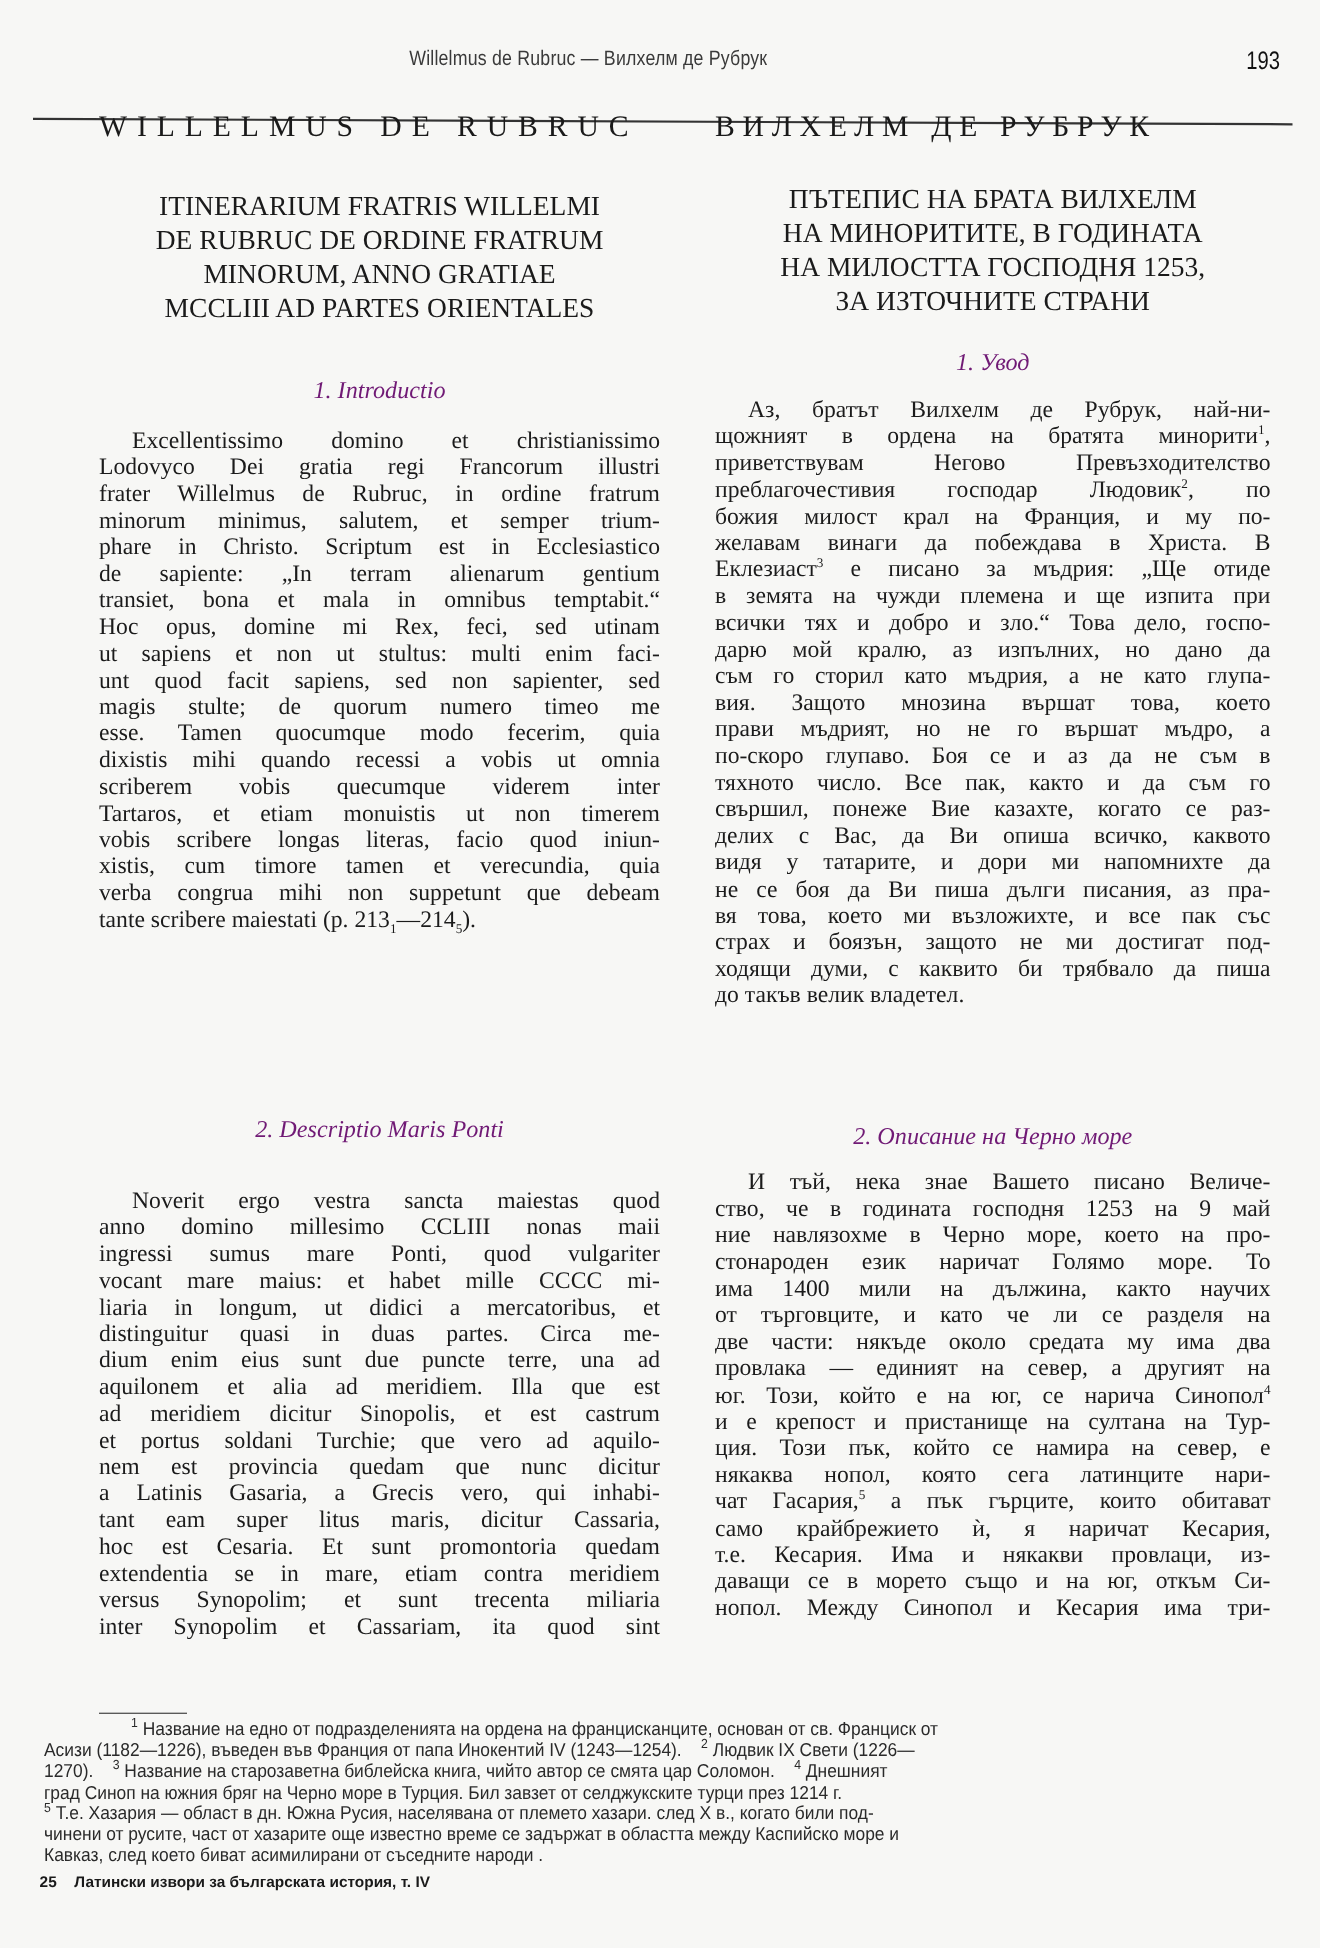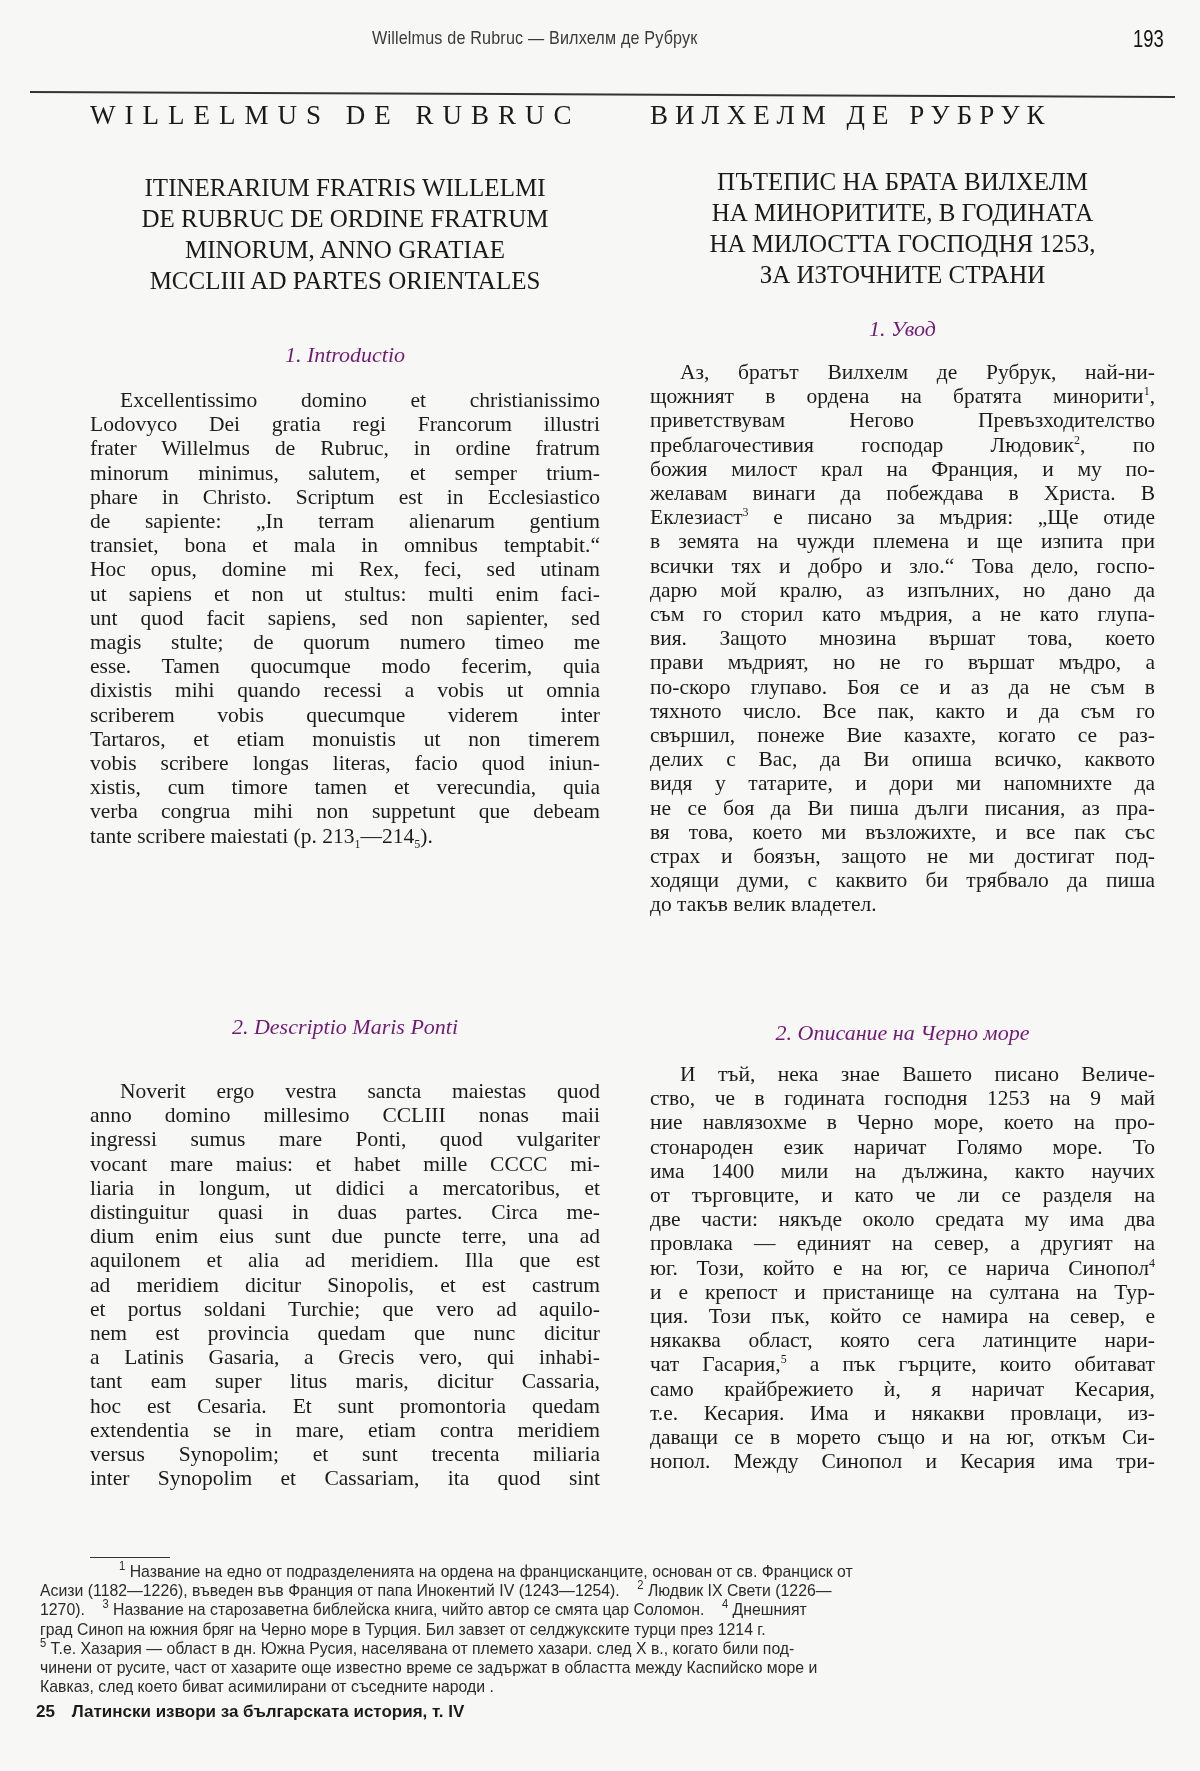"Willelmus de Rubruc — Вилхелм" .running-head { top: 24px -> 40px }
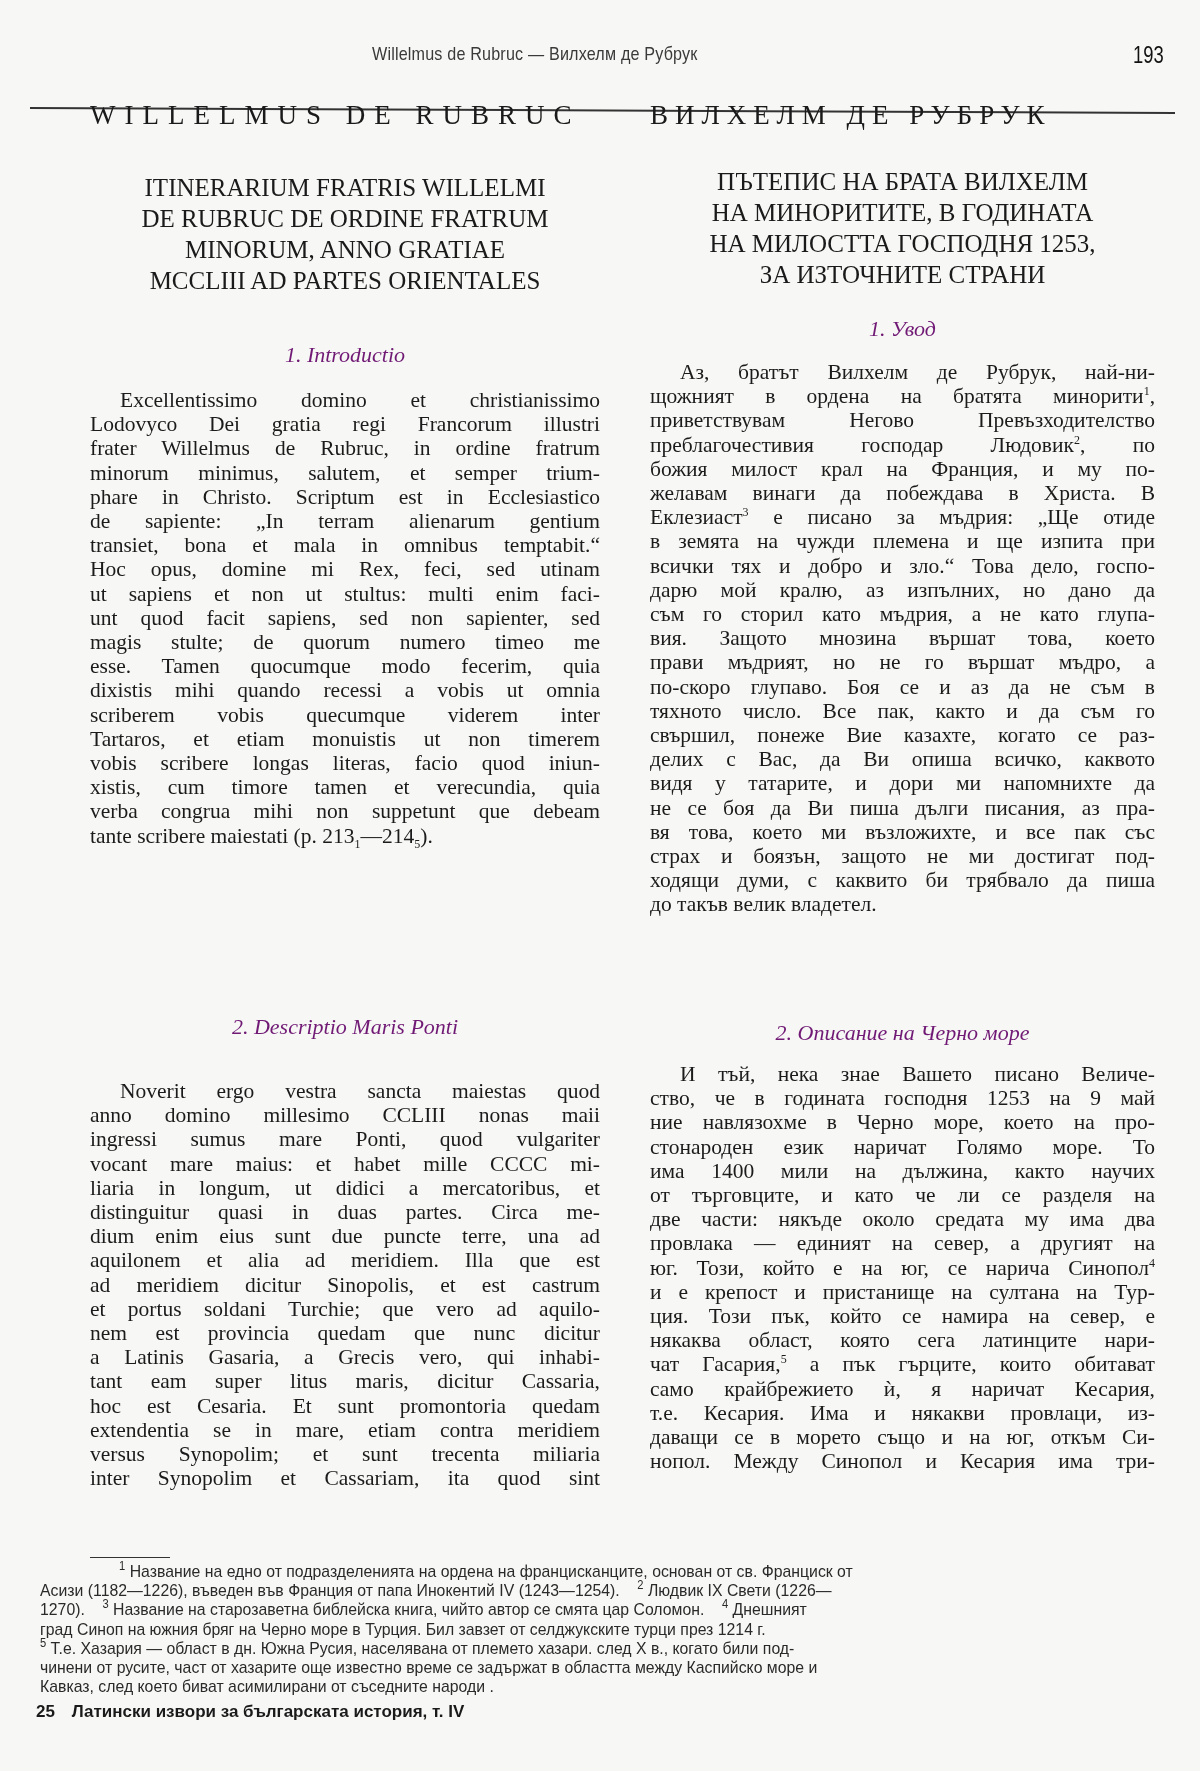"някаква област, която сега латинците" span.line { text: област -> нопол }
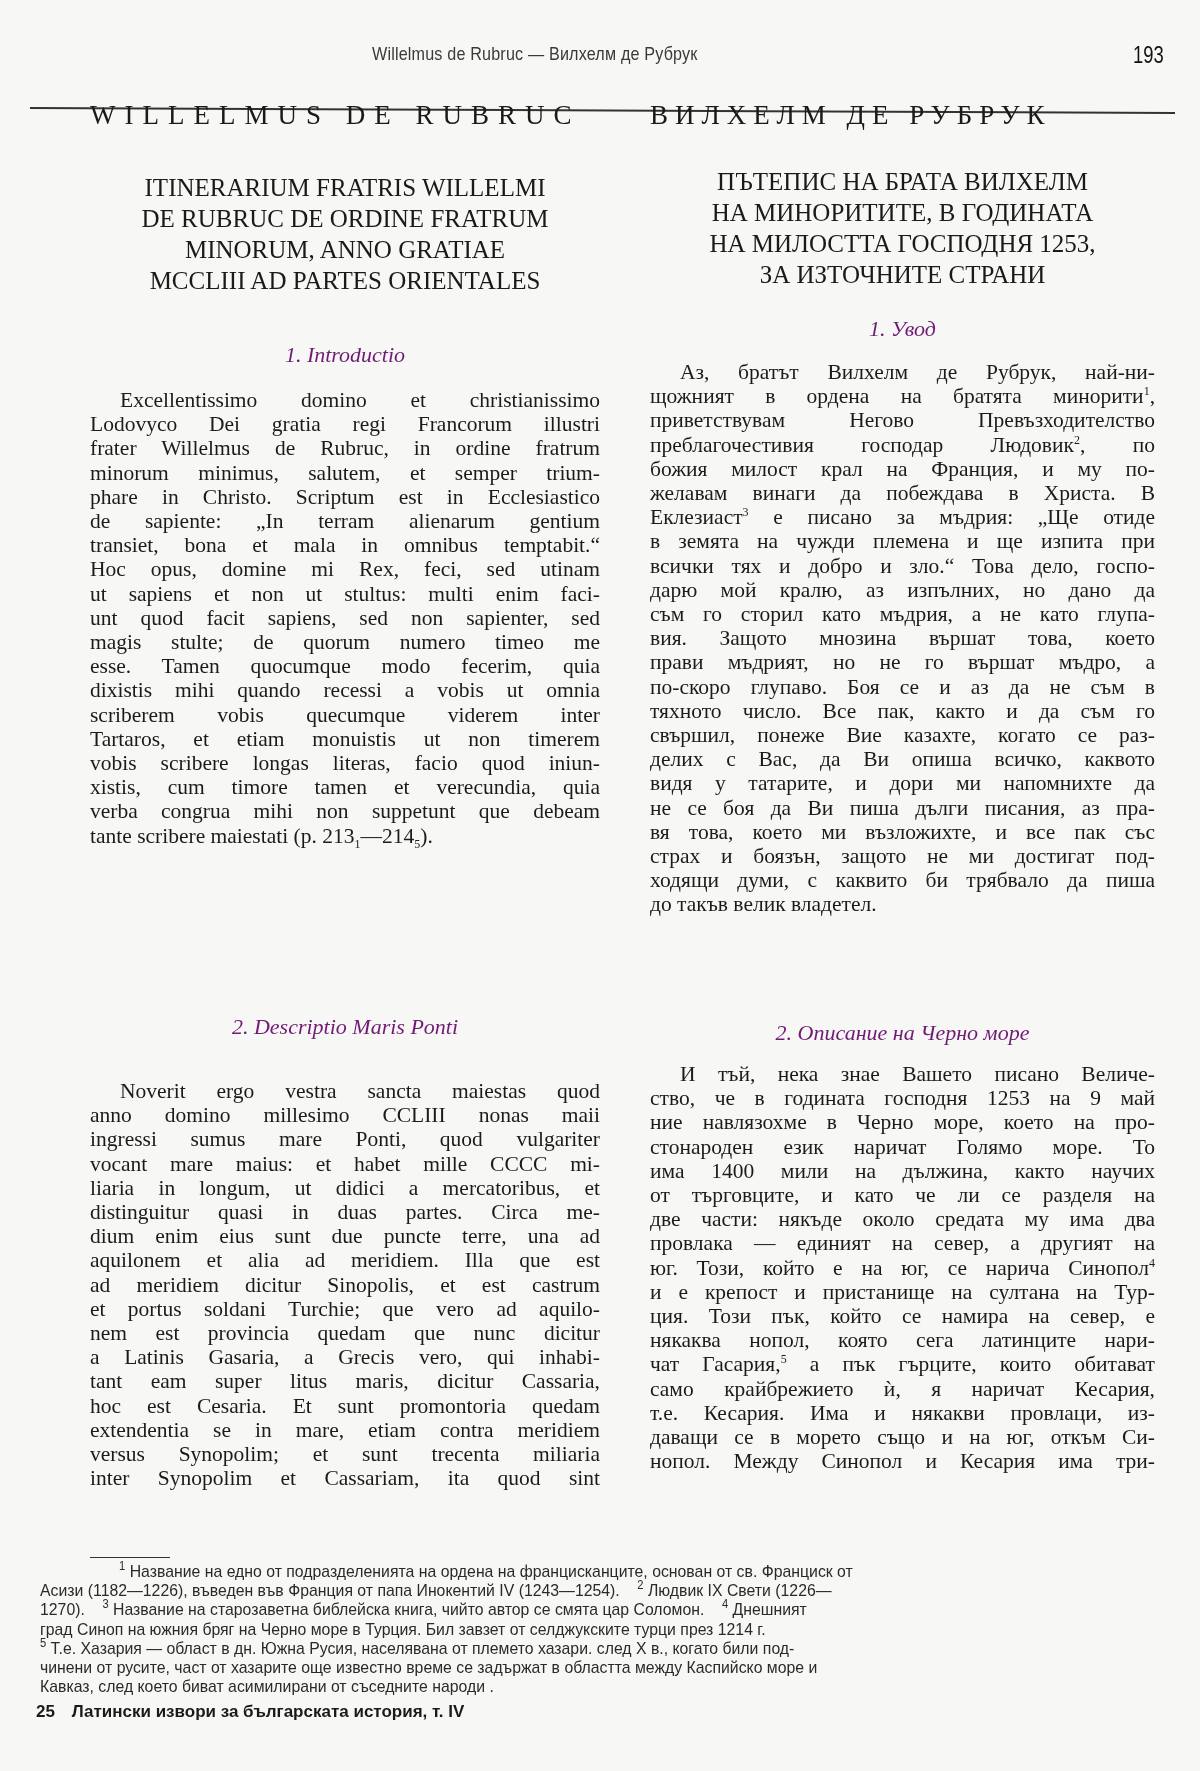"25 Латински извори за българската" .footer { font-size: 17px -> 14px }
